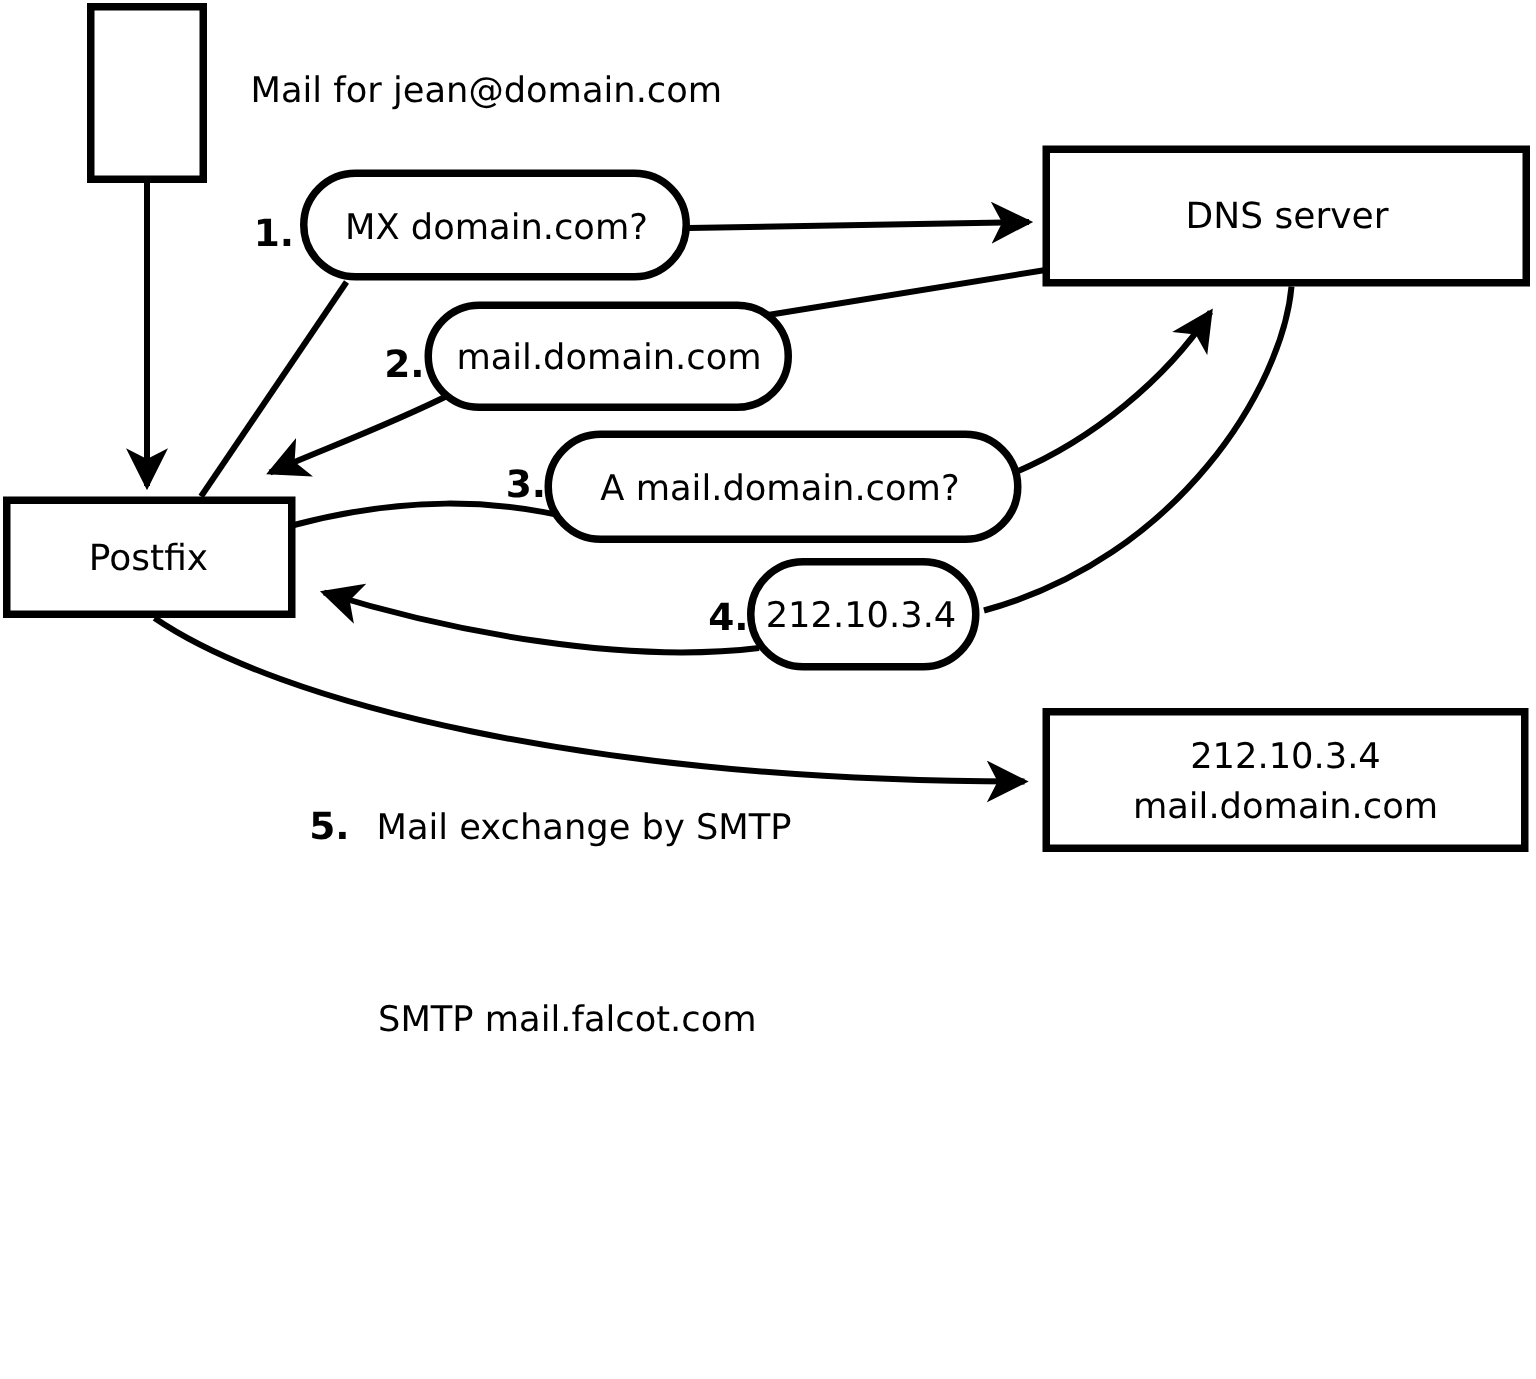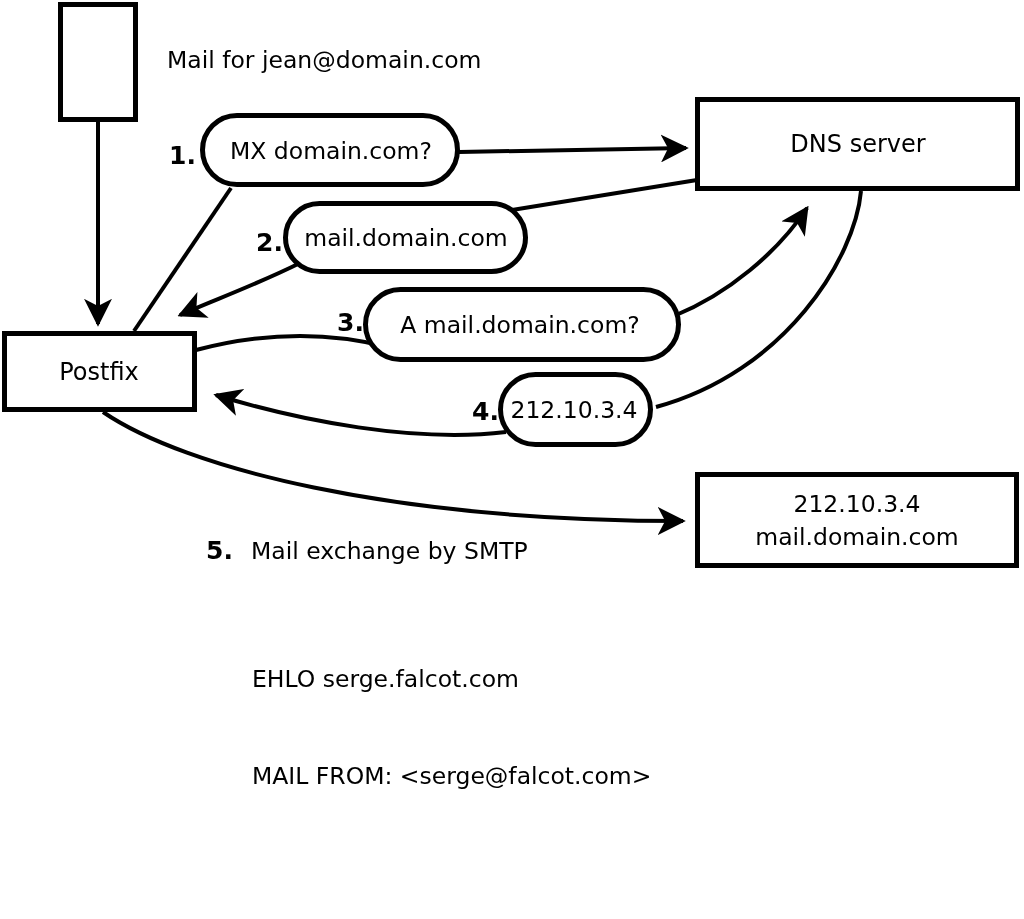"EHLO serge.falcot.com" div.smtp-line { text: EHLO serge.falcot.com -> SMTP mail.falcot.com }
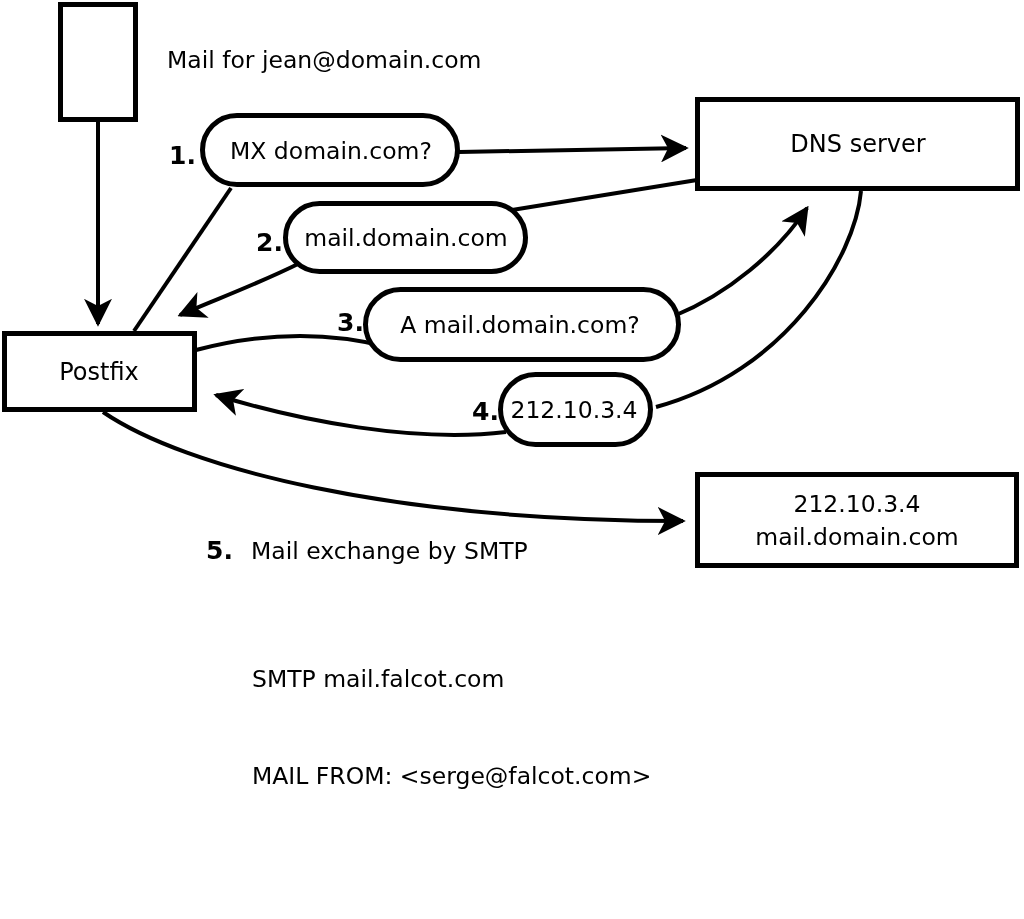"MAIL FROM: <serge@falcot.com>" div.smtp-line { html: <div>MAIL FROM: &lt;serge@falcot.com&gt;</div> -> none }
